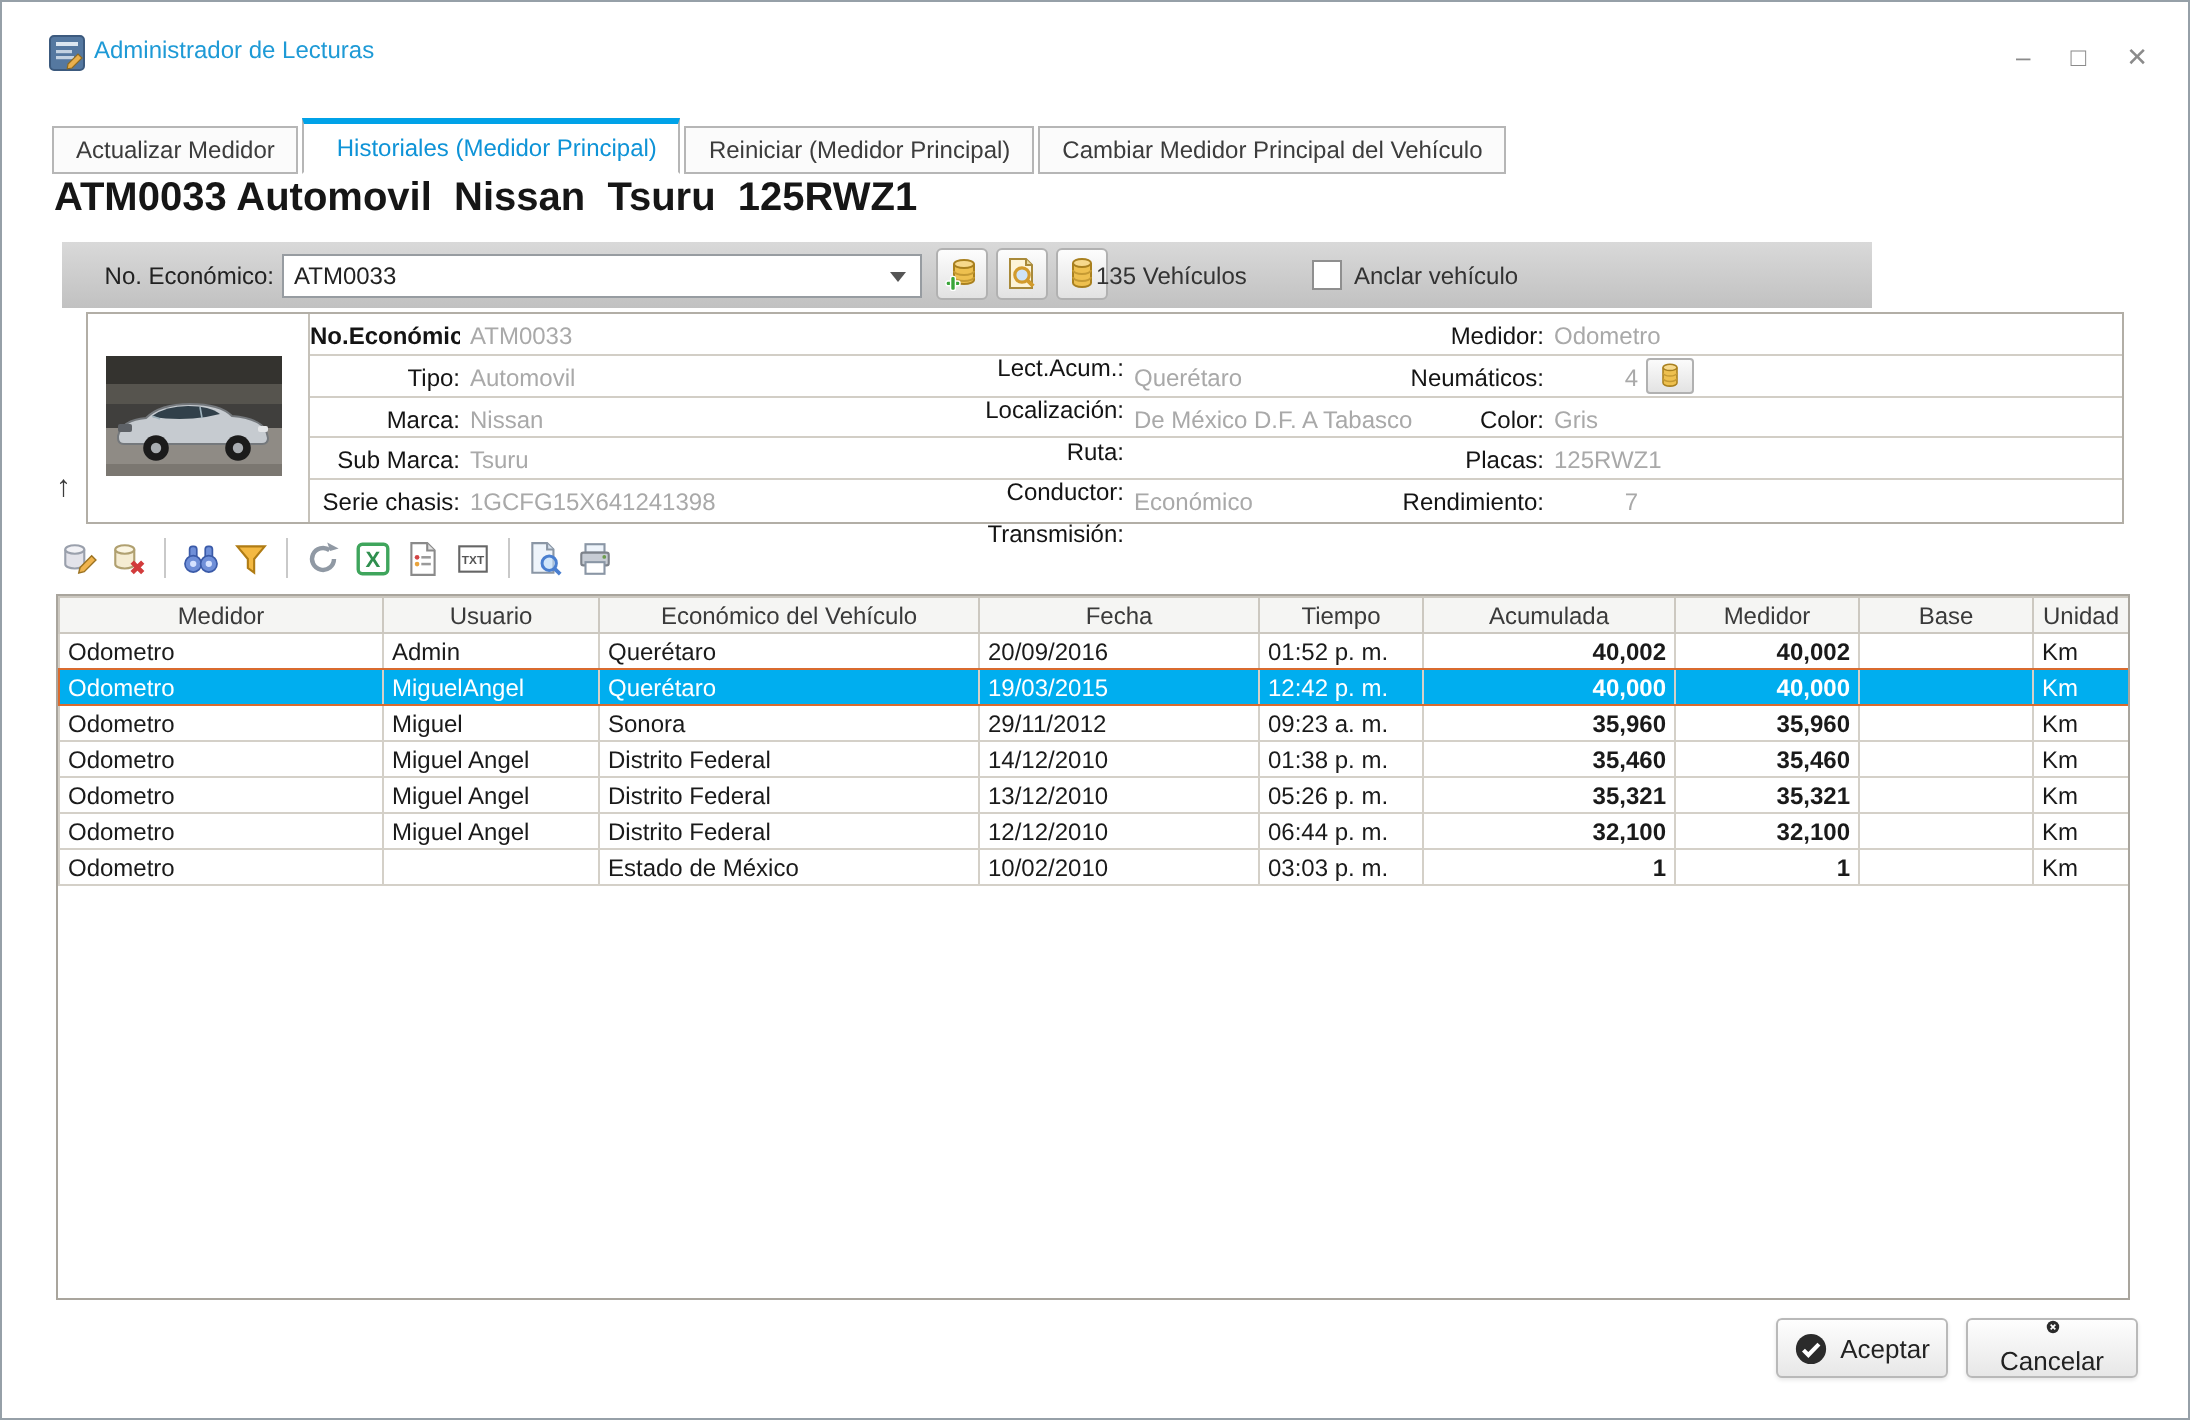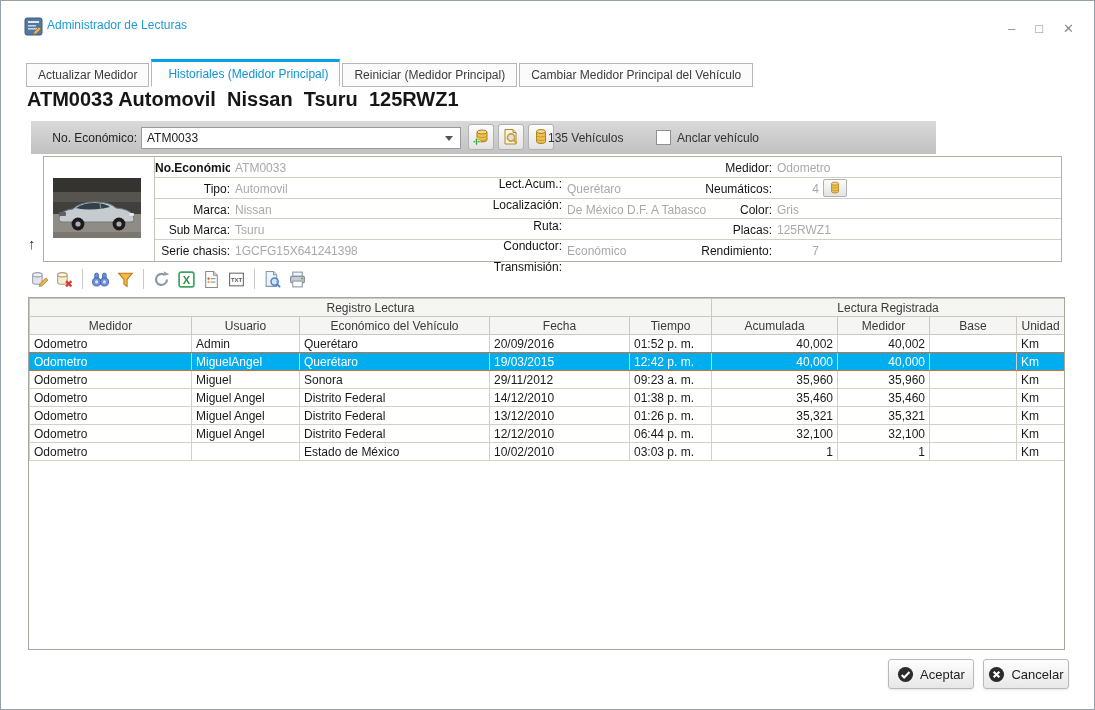"Registro Lectura" tr { html: <tr> <th>Registro Lectura</th> <th>Lectura Registrada</th> </tr> -> none }
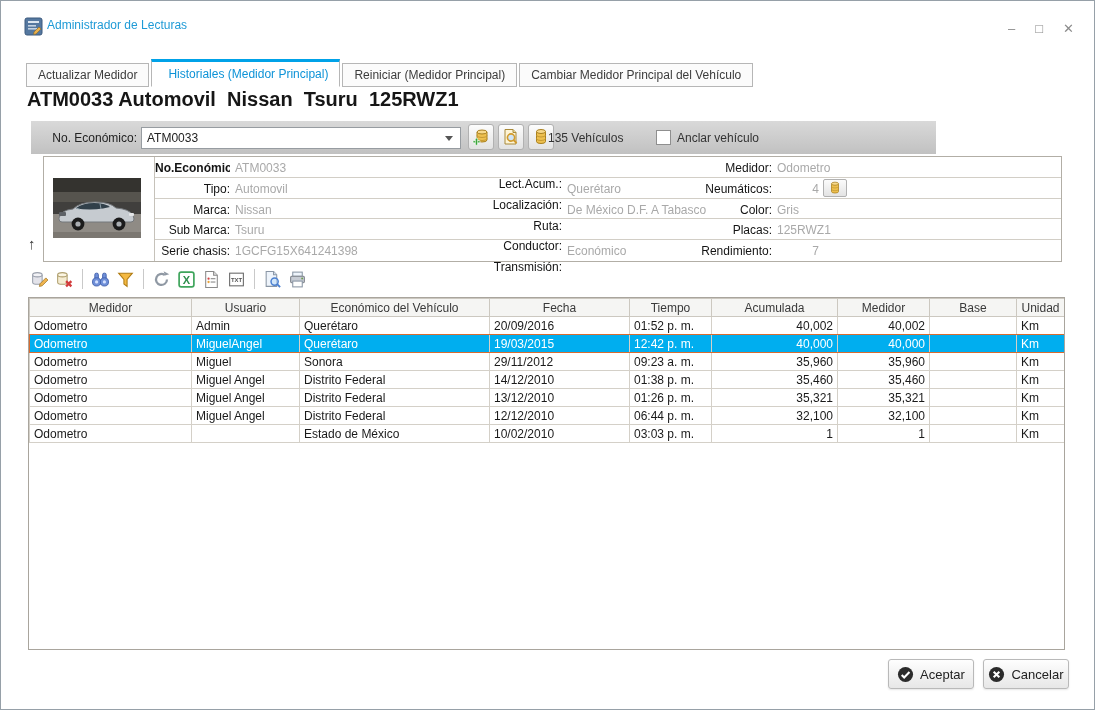"40,002" td.num { font-weight: none -> bold }
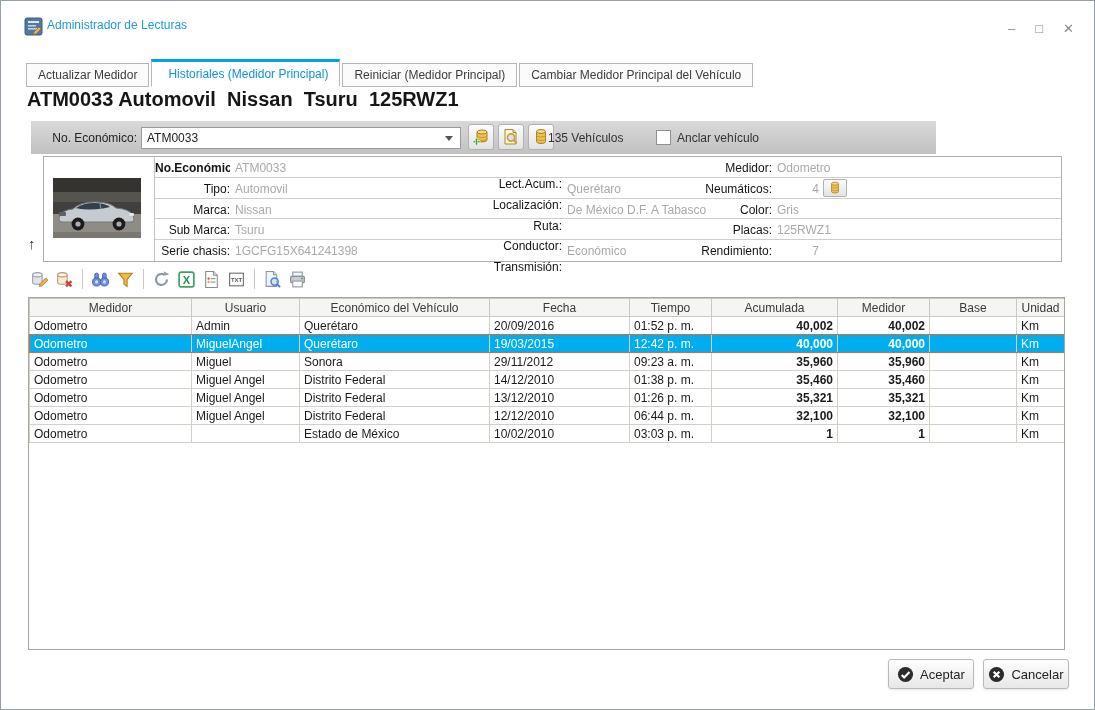"01:26 p. m." td { text: 01:26 -> 05:26 }
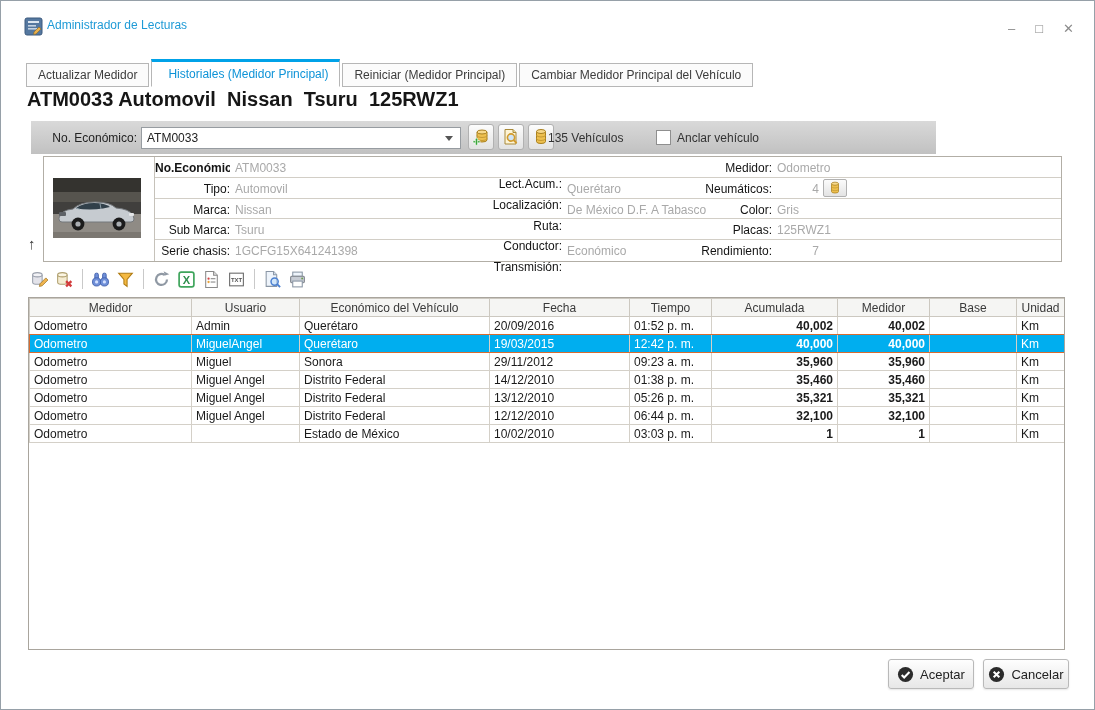"Cancelar" .btn-cancel { flex-direction: none -> column }
